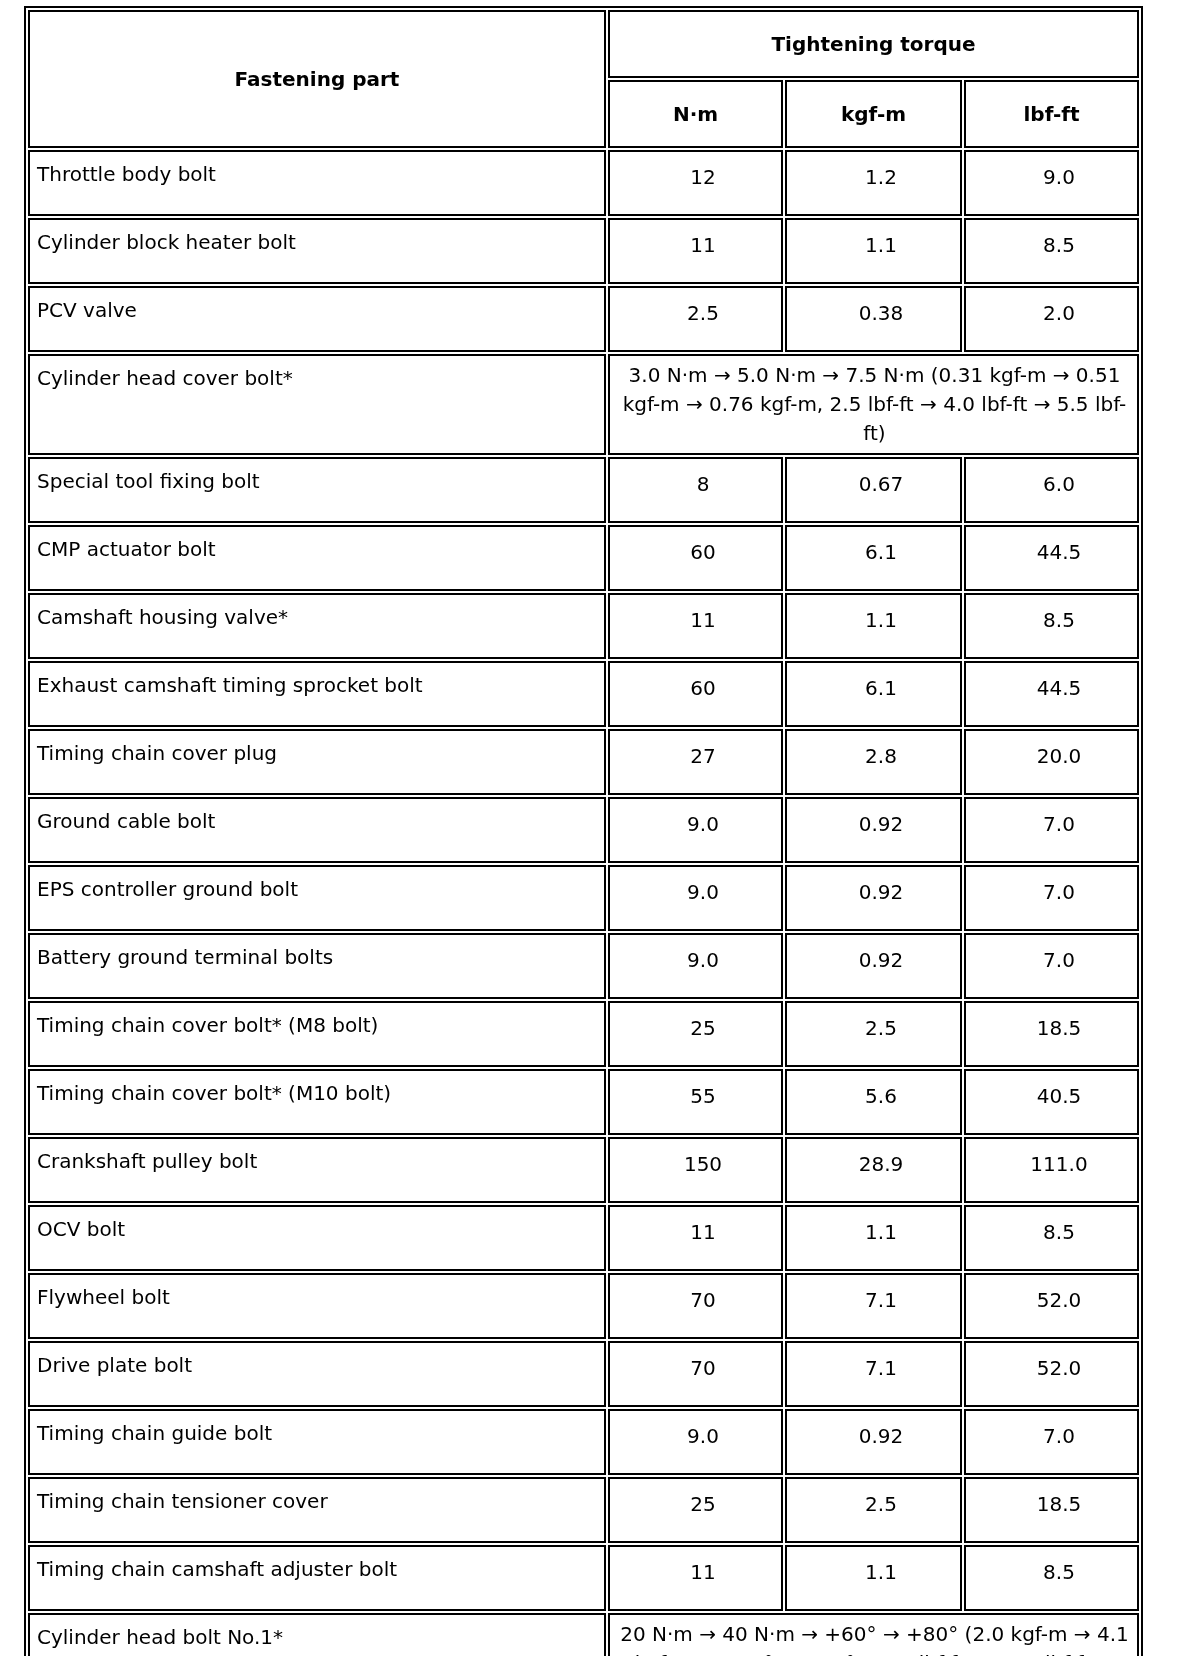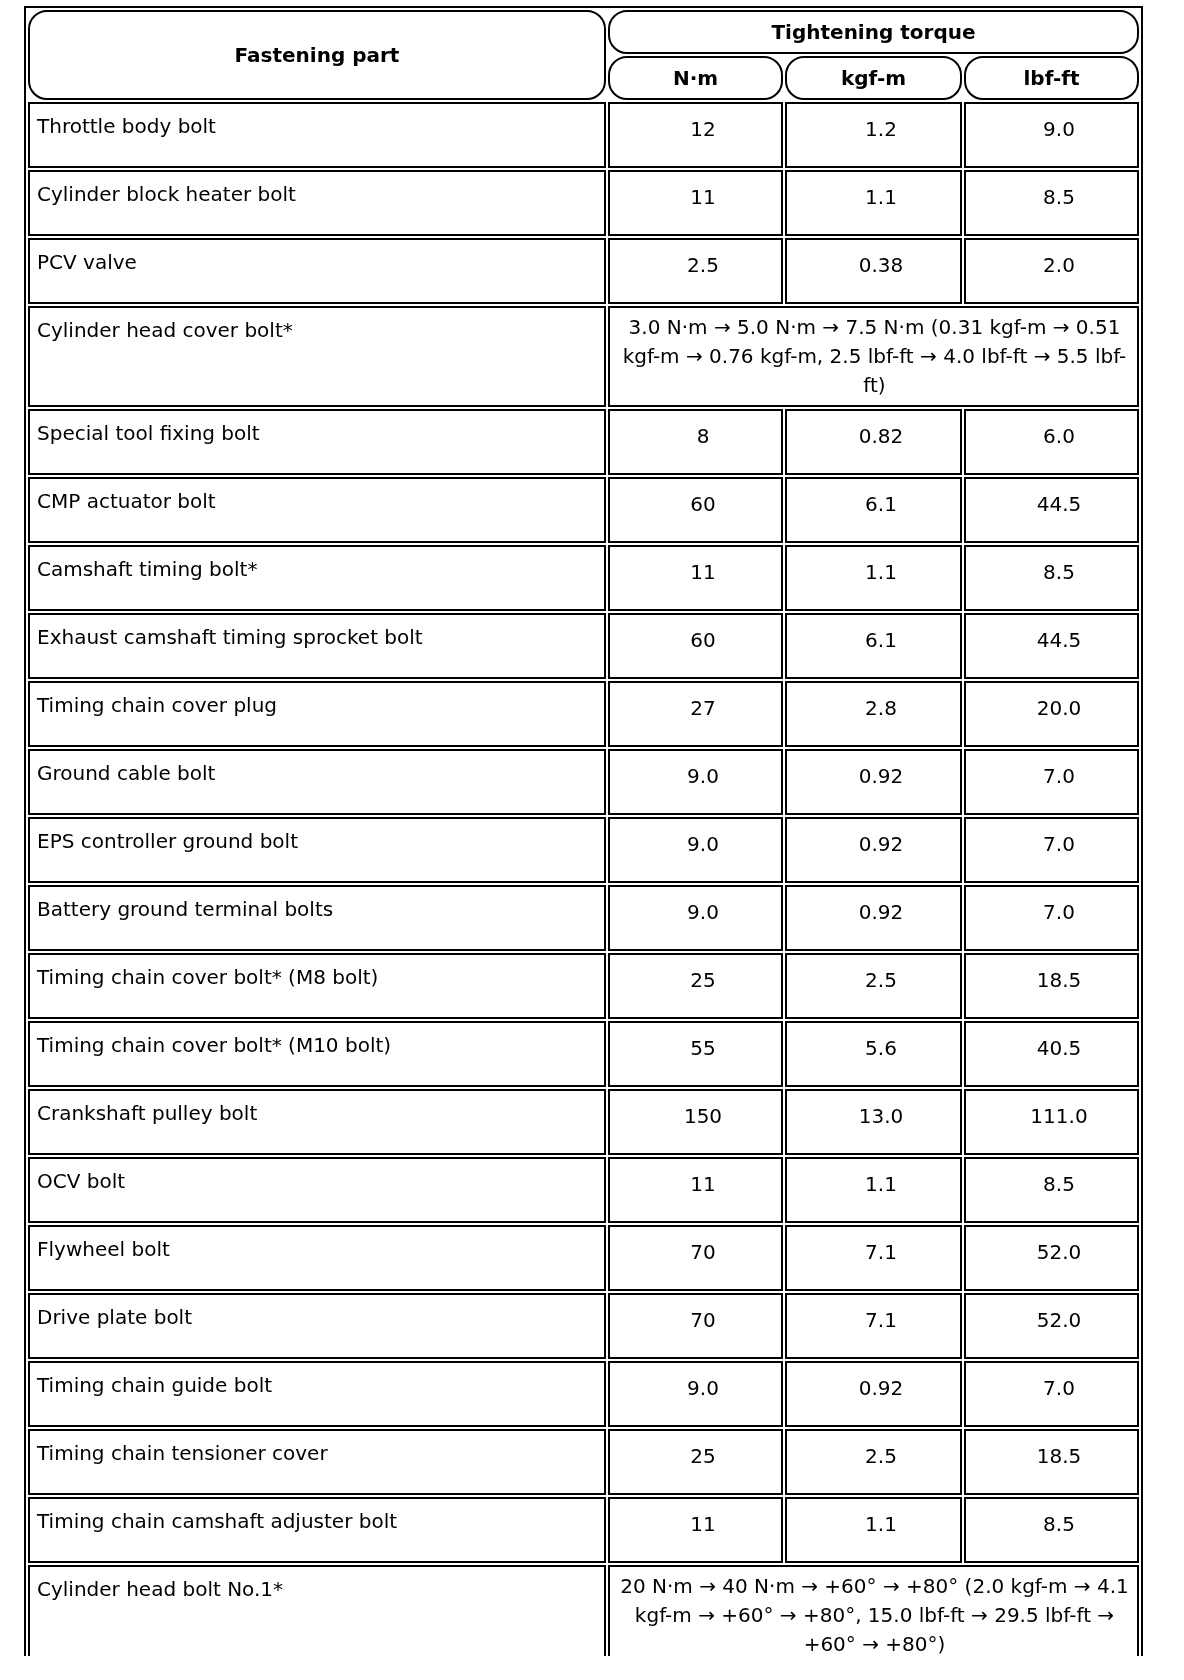"Tightening torque" th { border-radius: 19px -> none; padding: 0 2px -> 12px 2px }
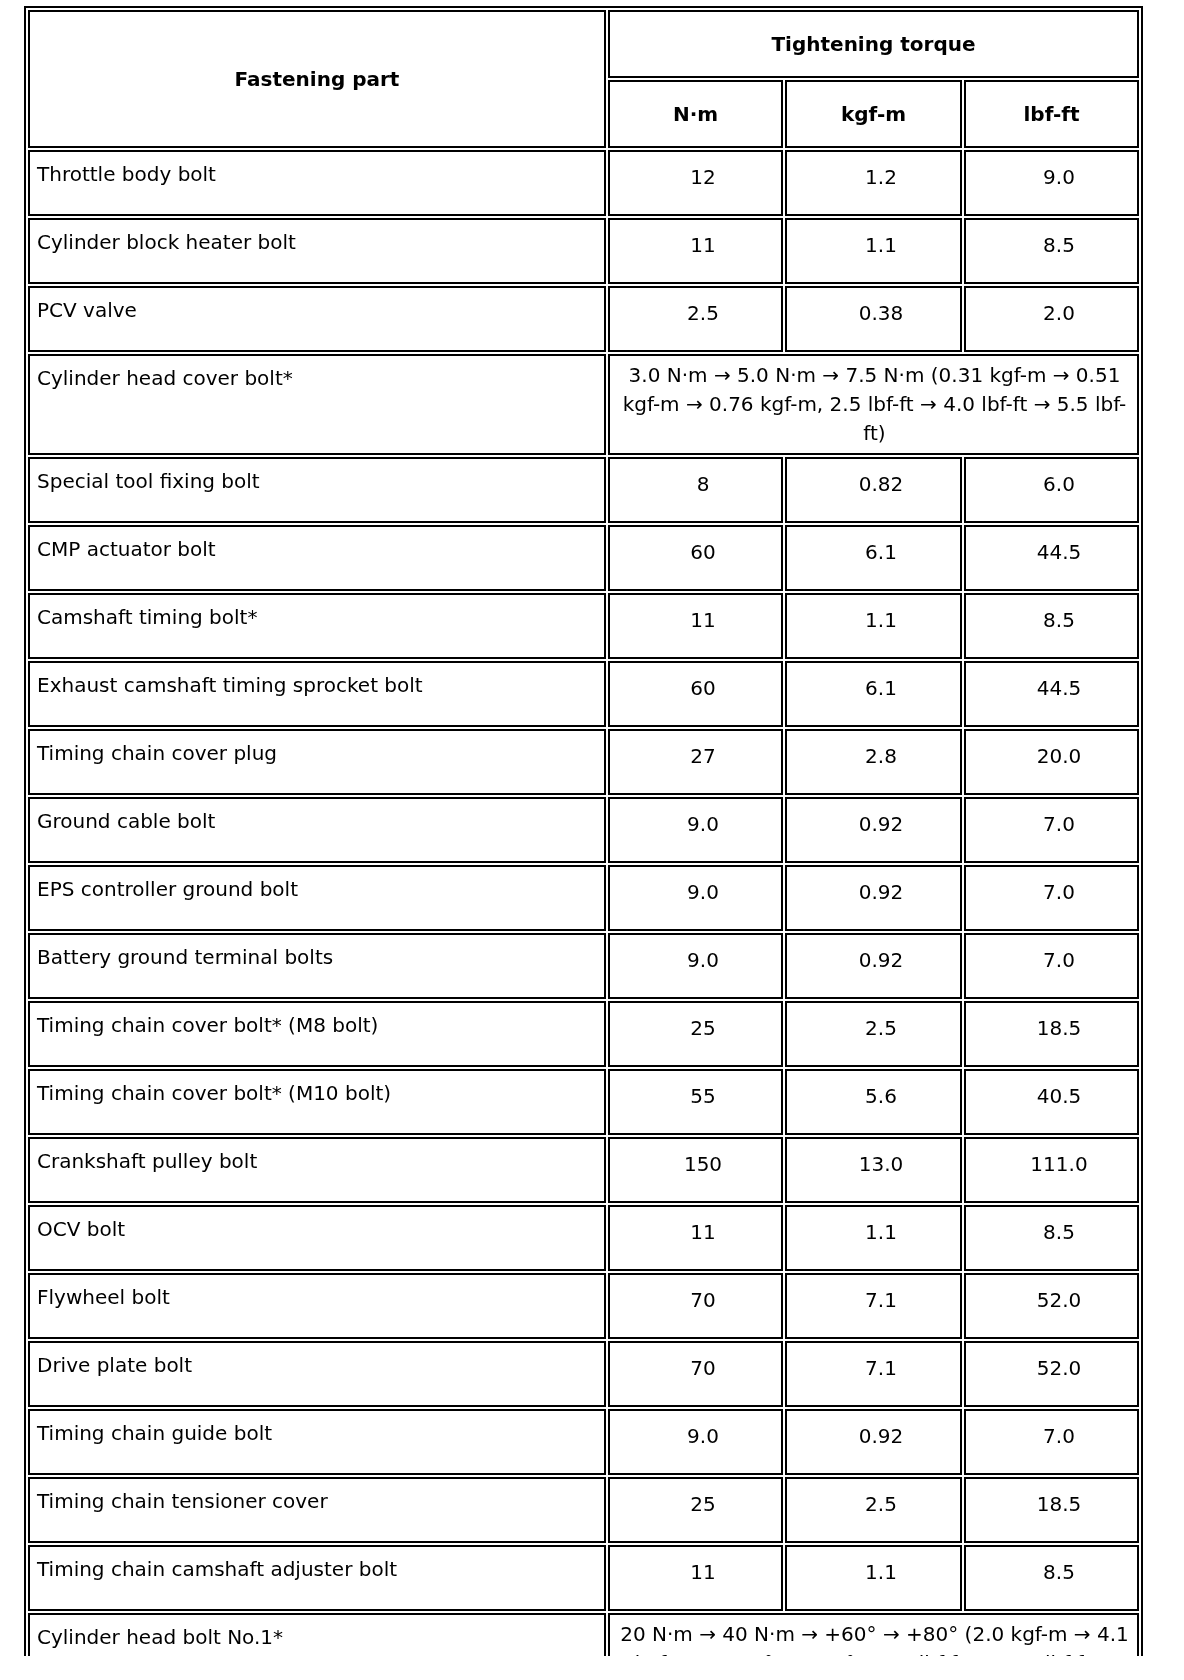"0.82" td.val { text: 0.82 -> 0.67 }
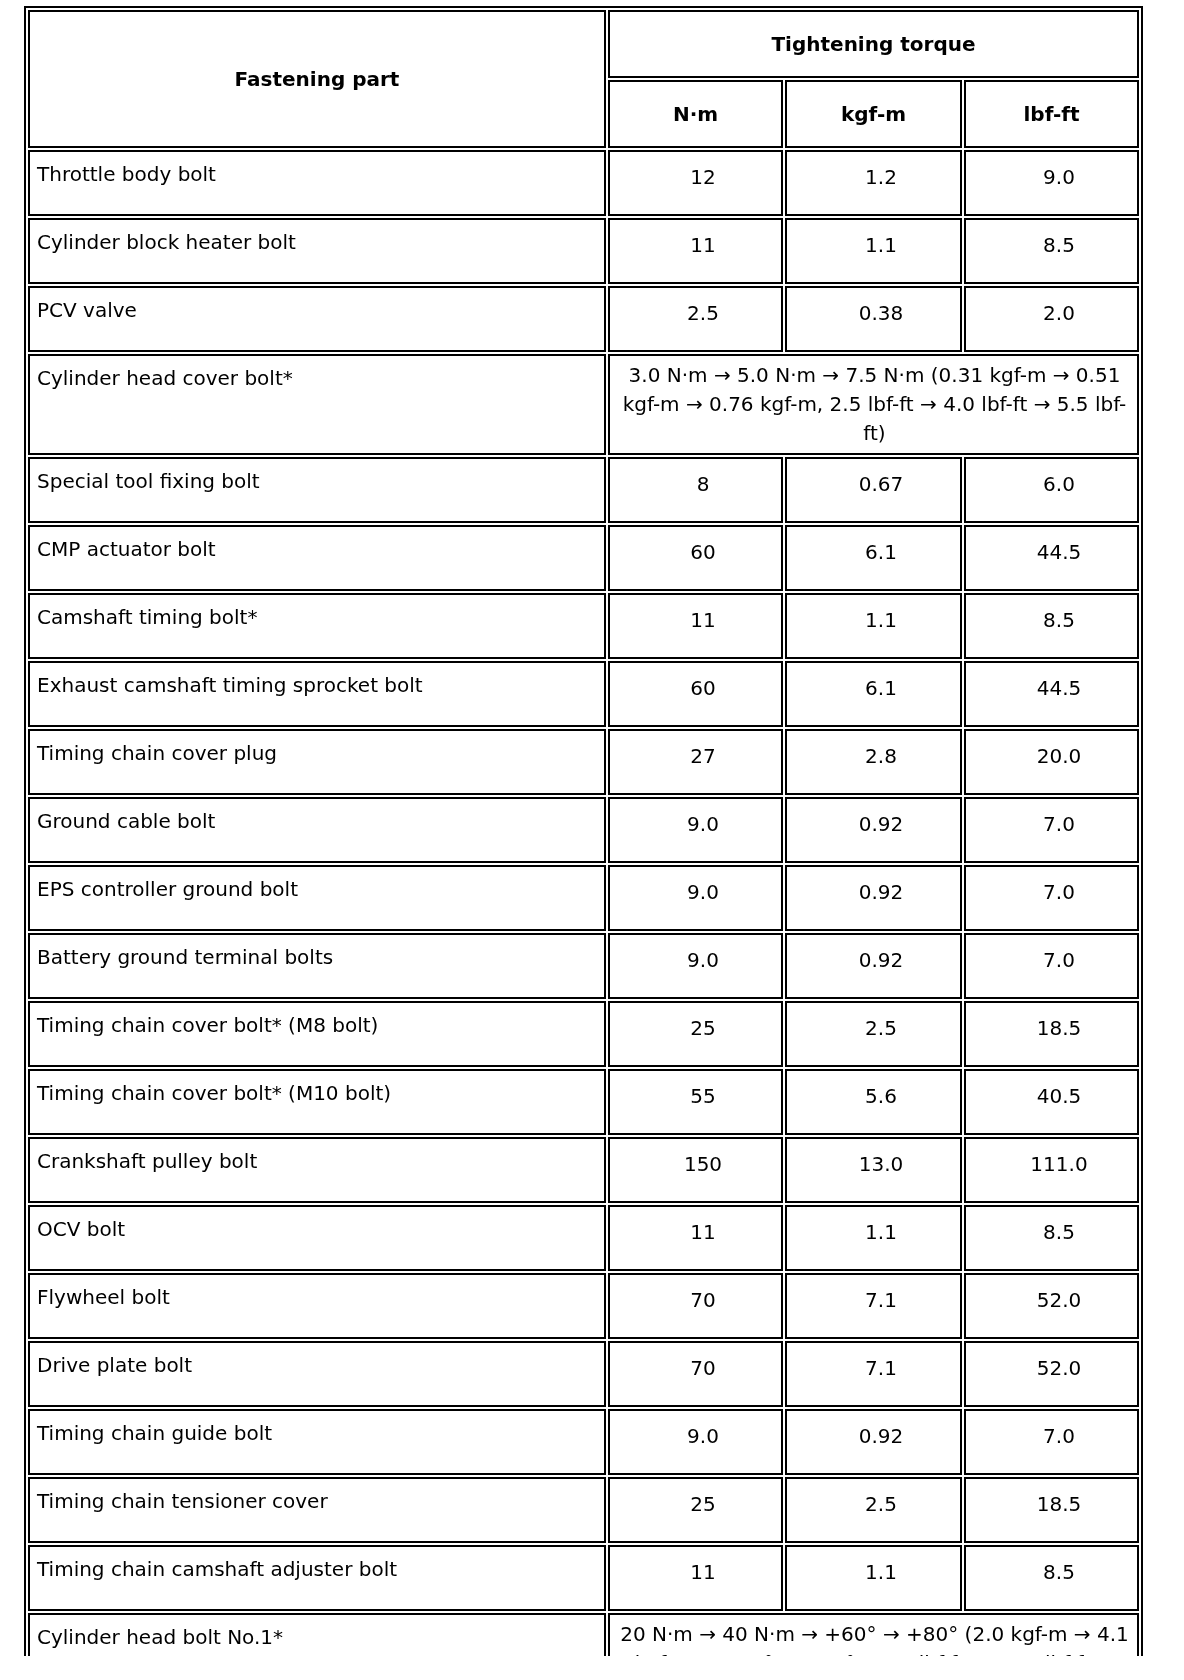"Camshaft timing bolt*" td.part { text: timing bolt -> housing valve }
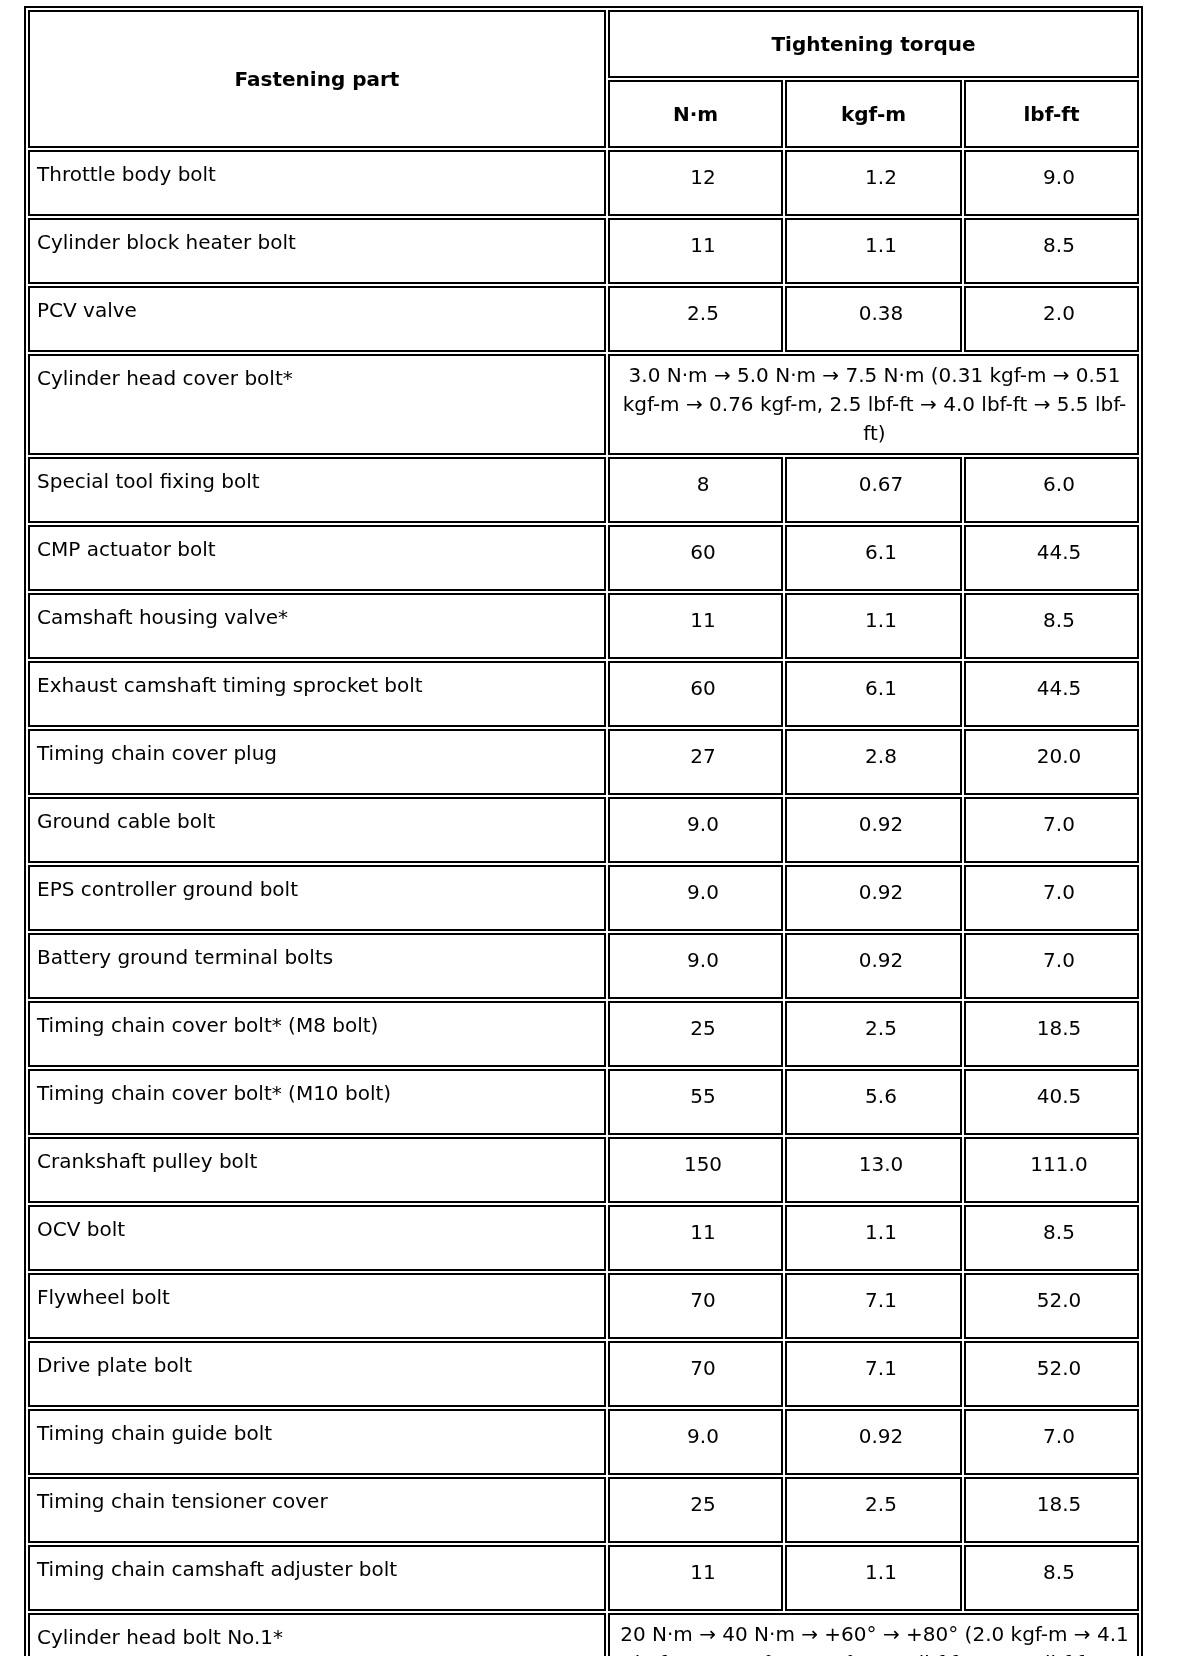"13.0" td.val { text: 13.0 -> 28.9 }
